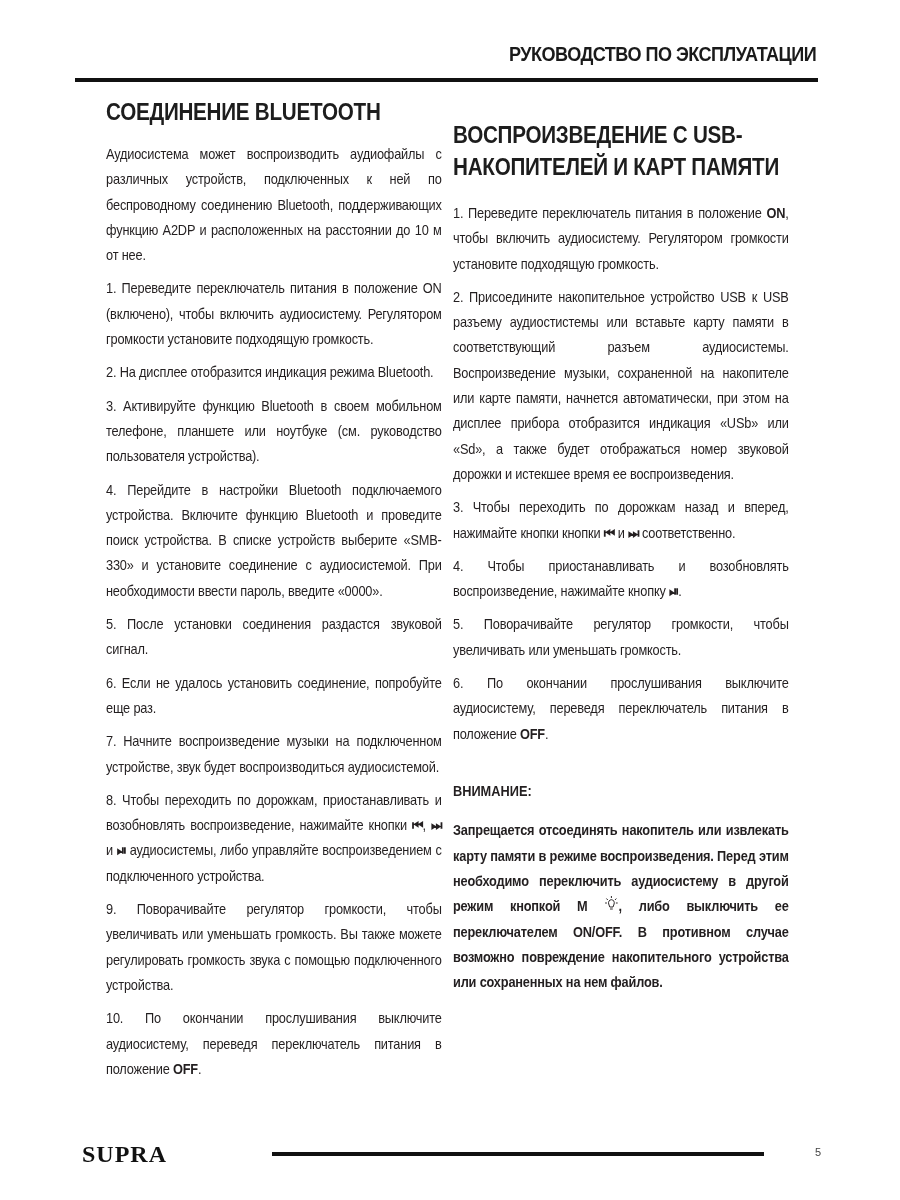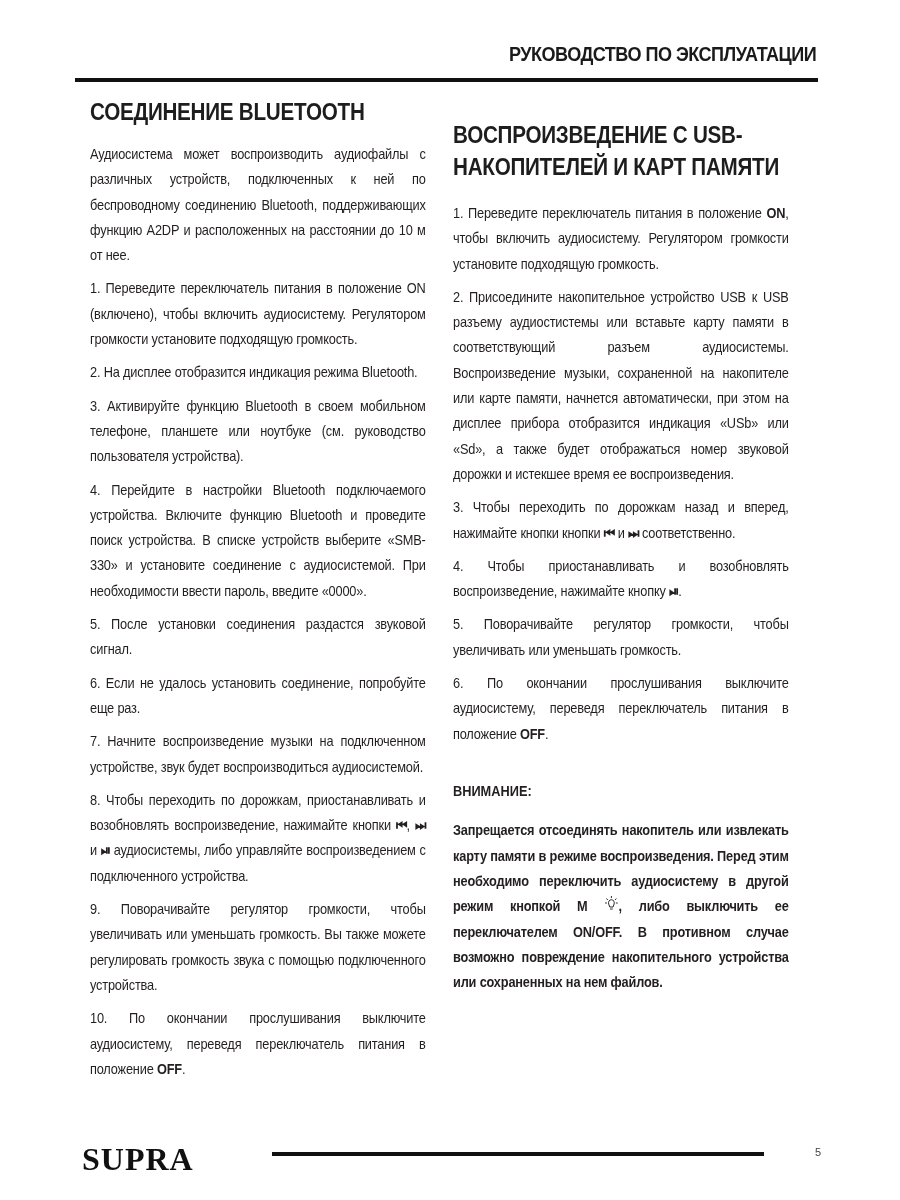"СОЕДИНЕНИЕ BLUETOOTH" .col-left { left: 90px -> 106px }
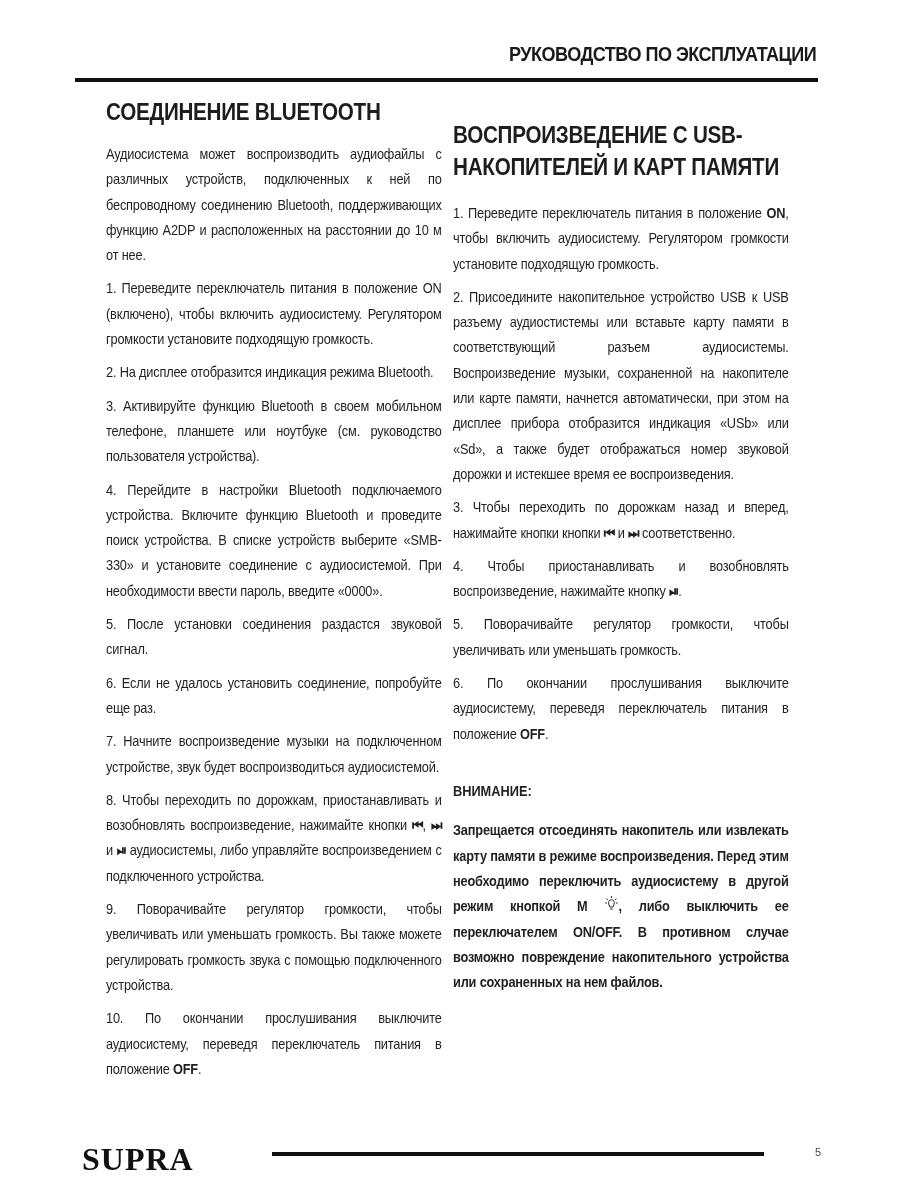"SUPRA" .footer-logo { font-size: 32px -> 24px }
